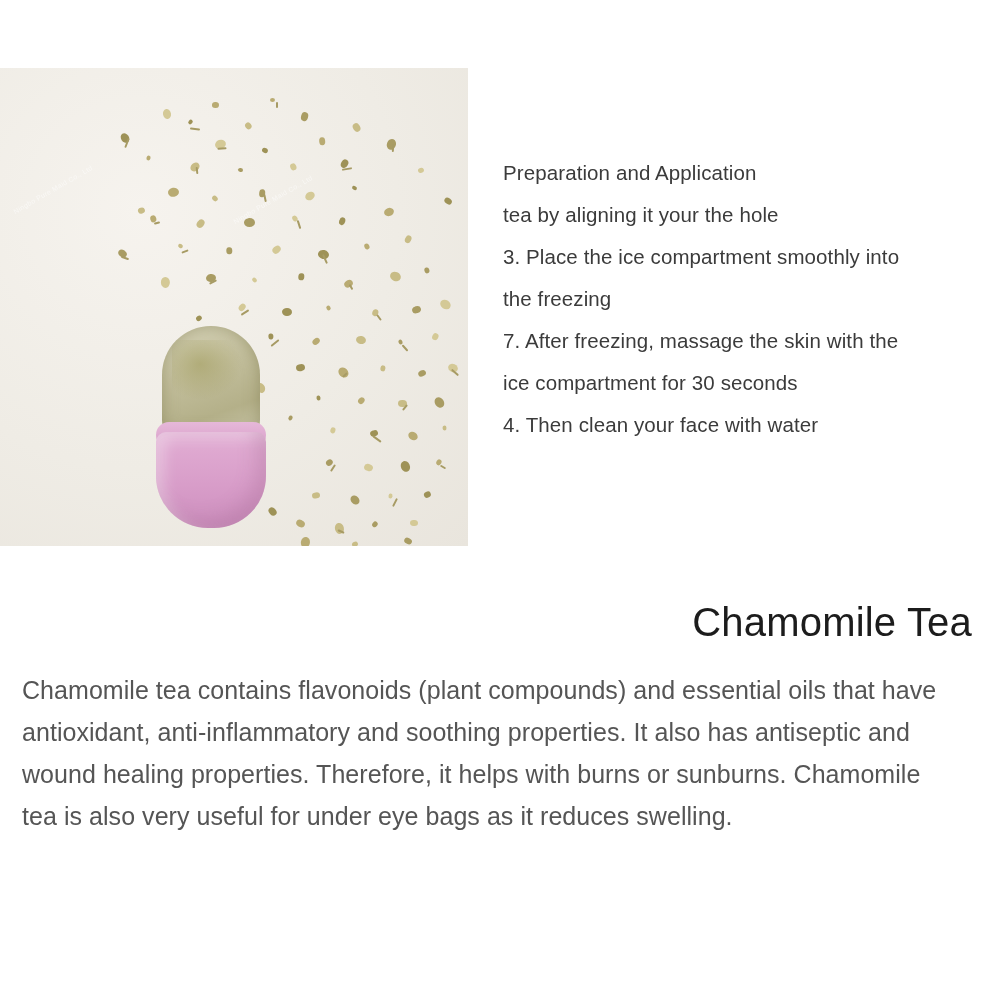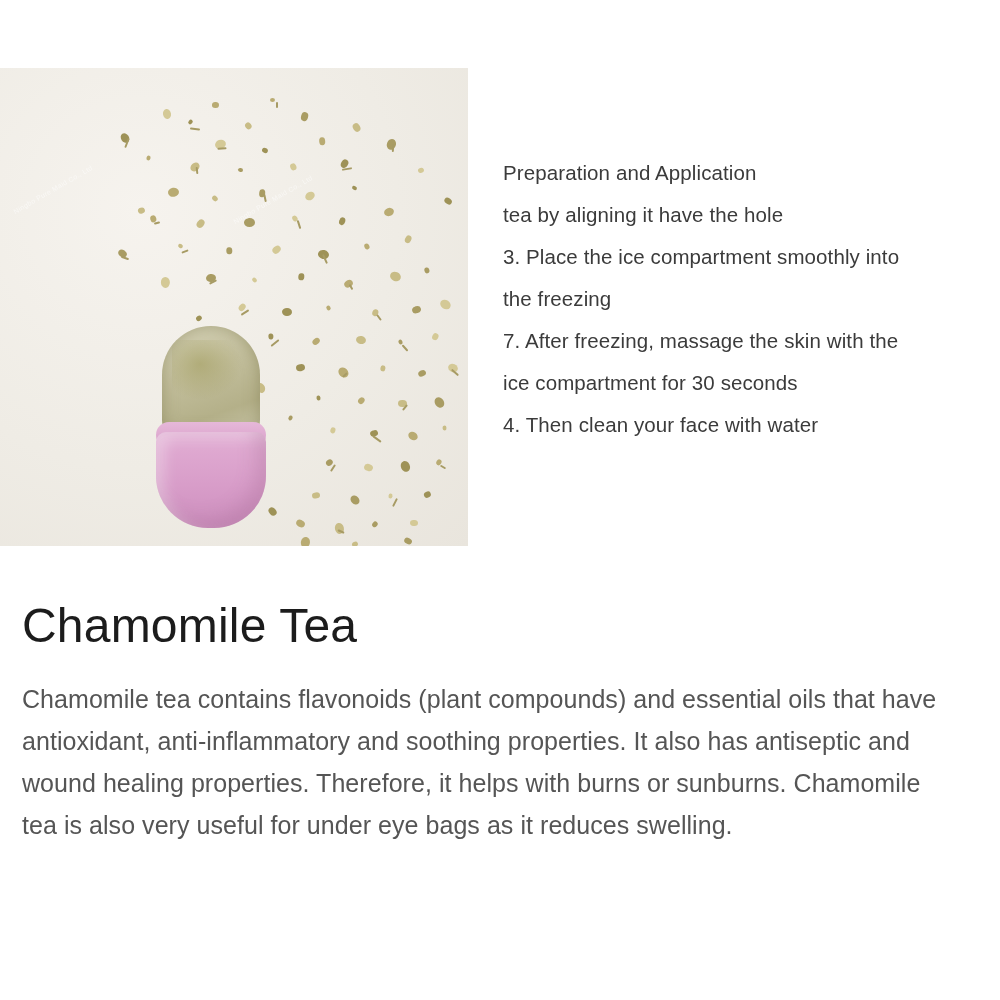"tea by aligning it have" div.line { text: have -> your }
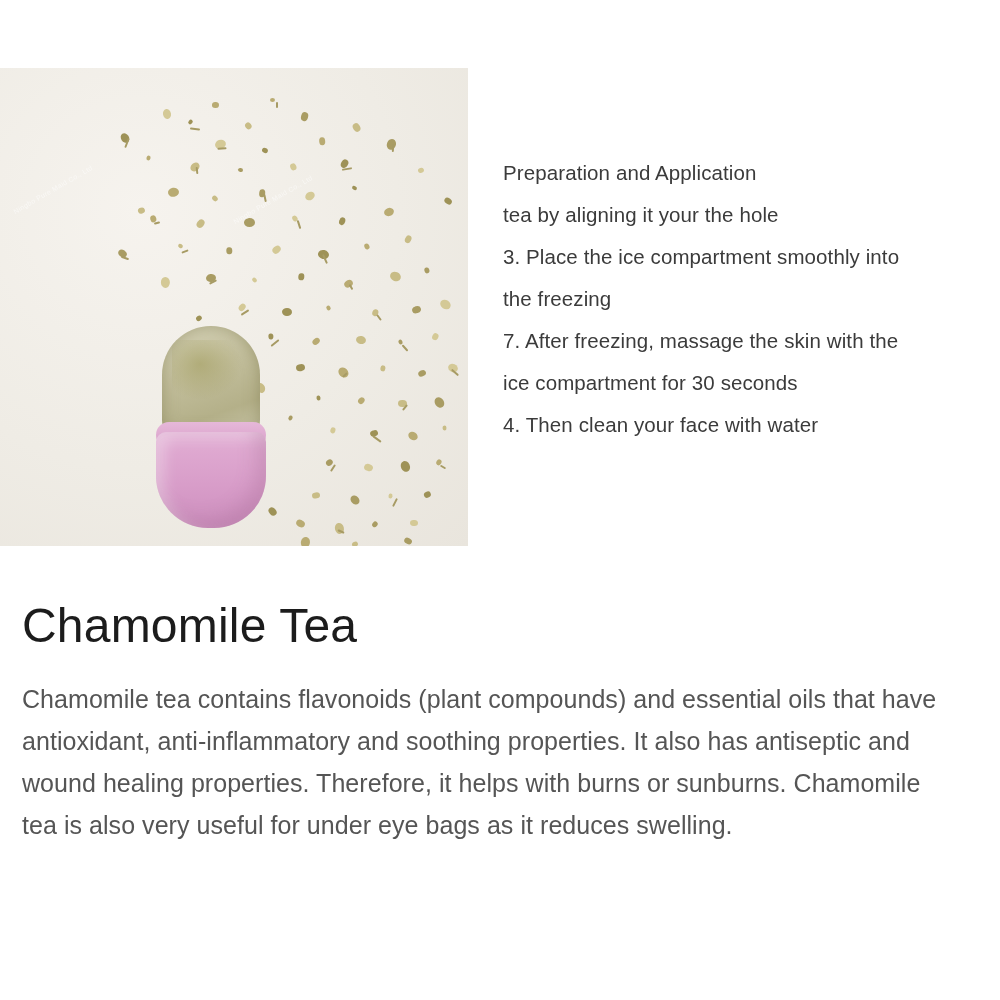"Chamomile Tea" .heading { font-size: 48px -> 40px; text-align: none -> right }
